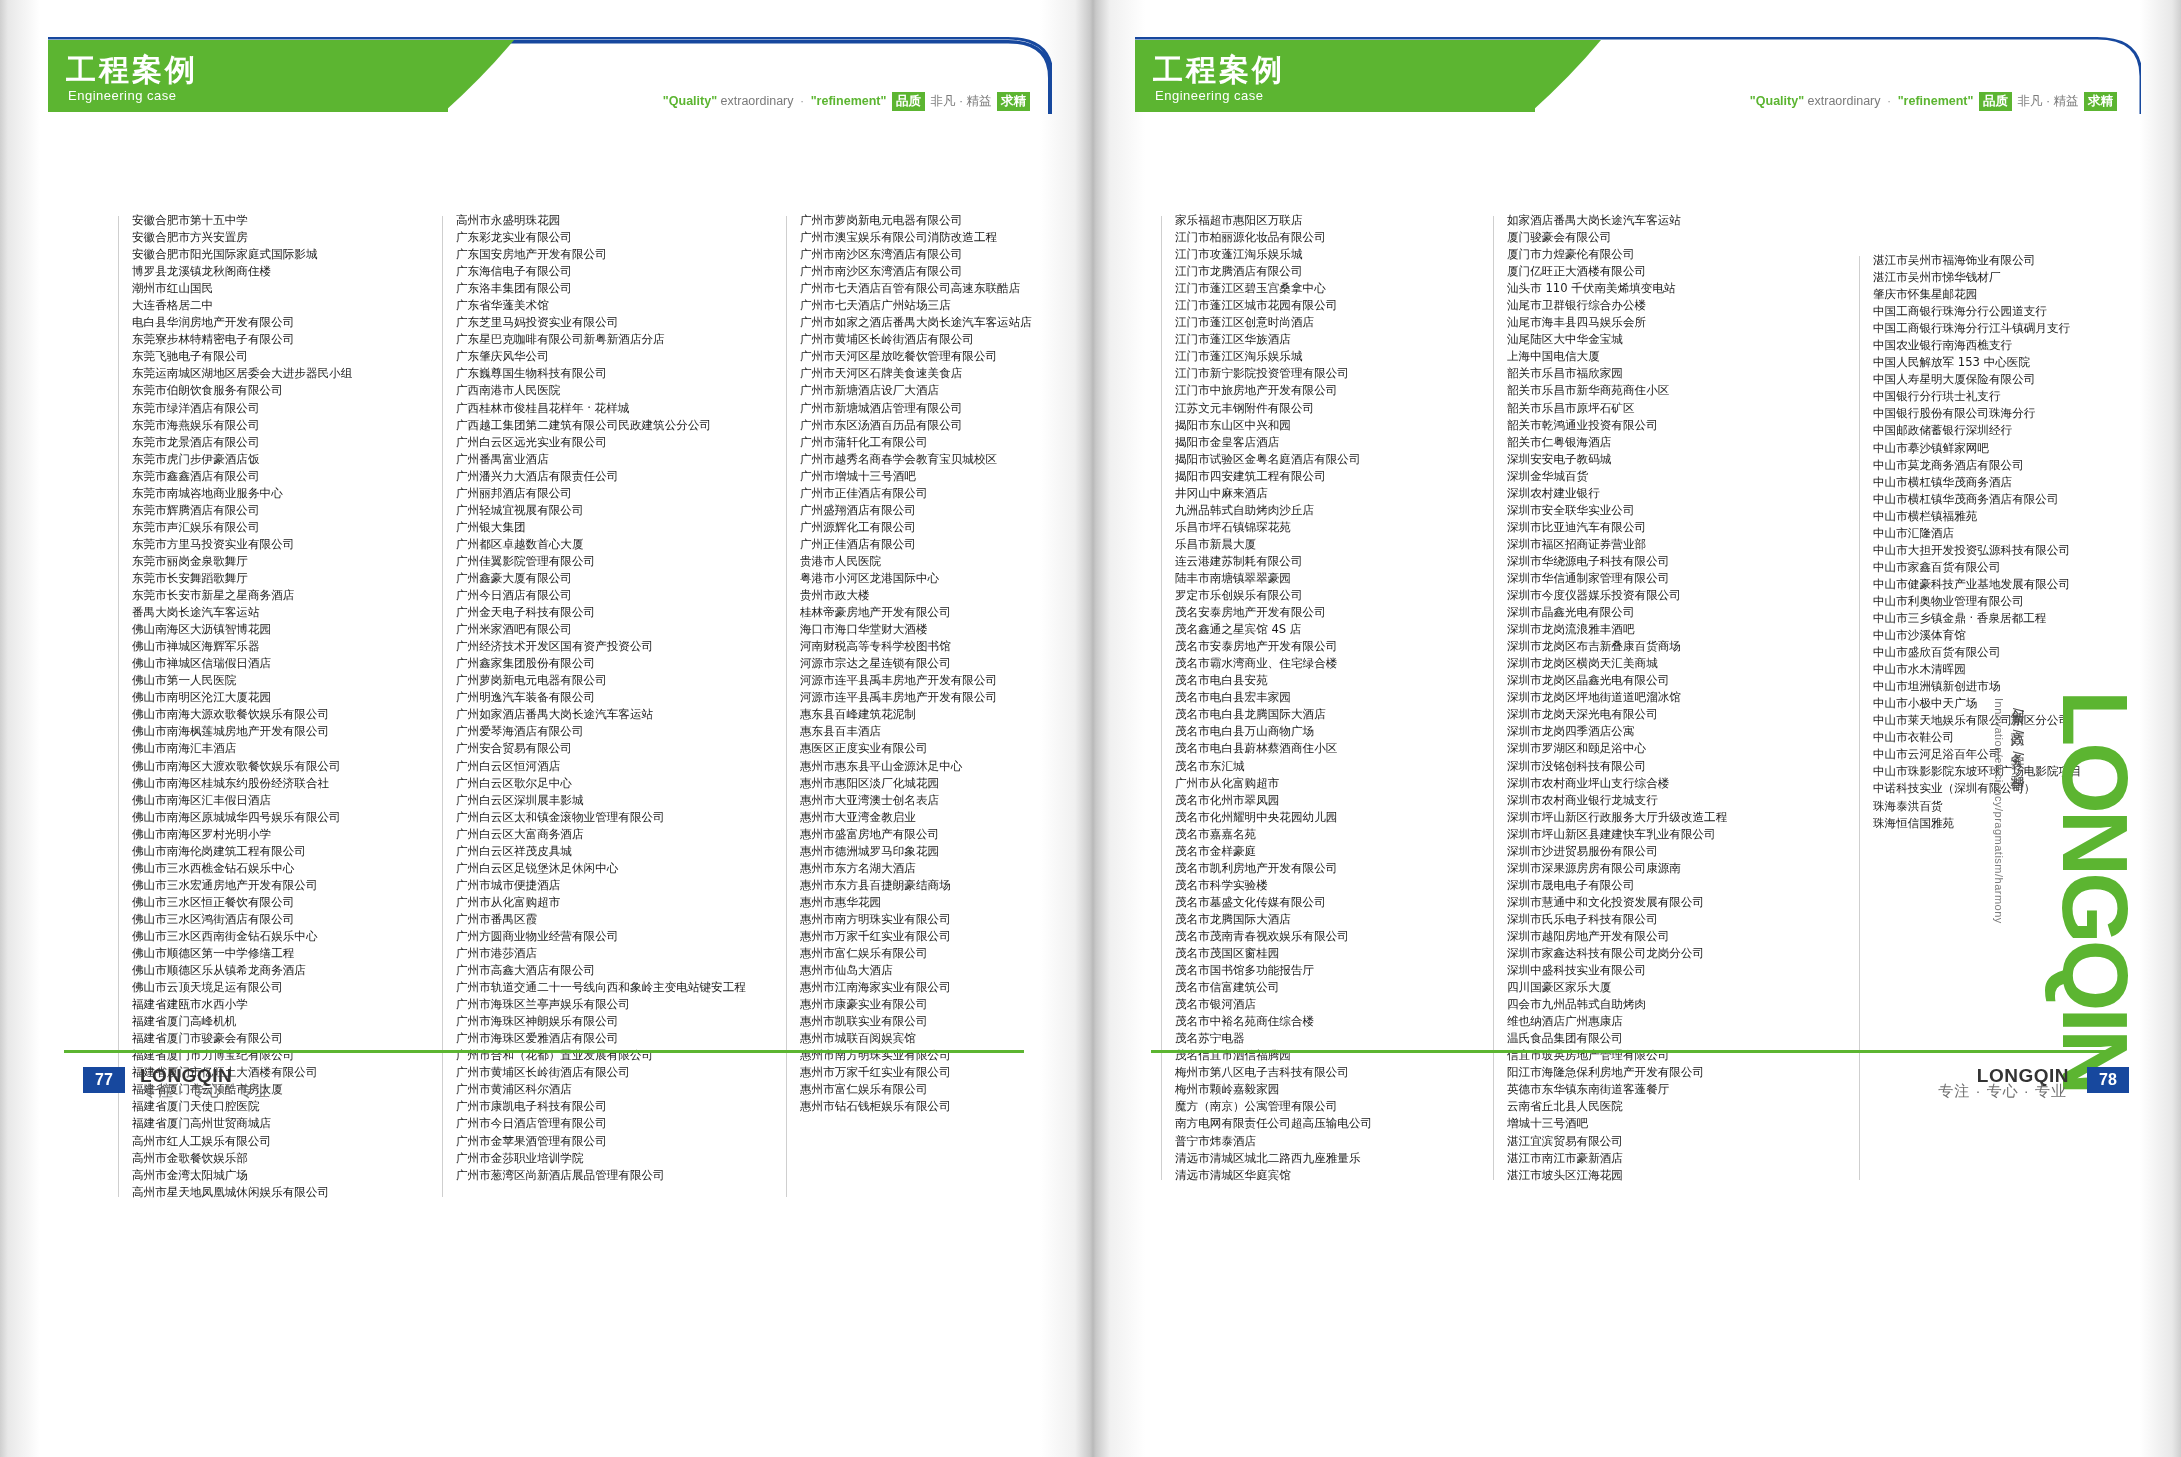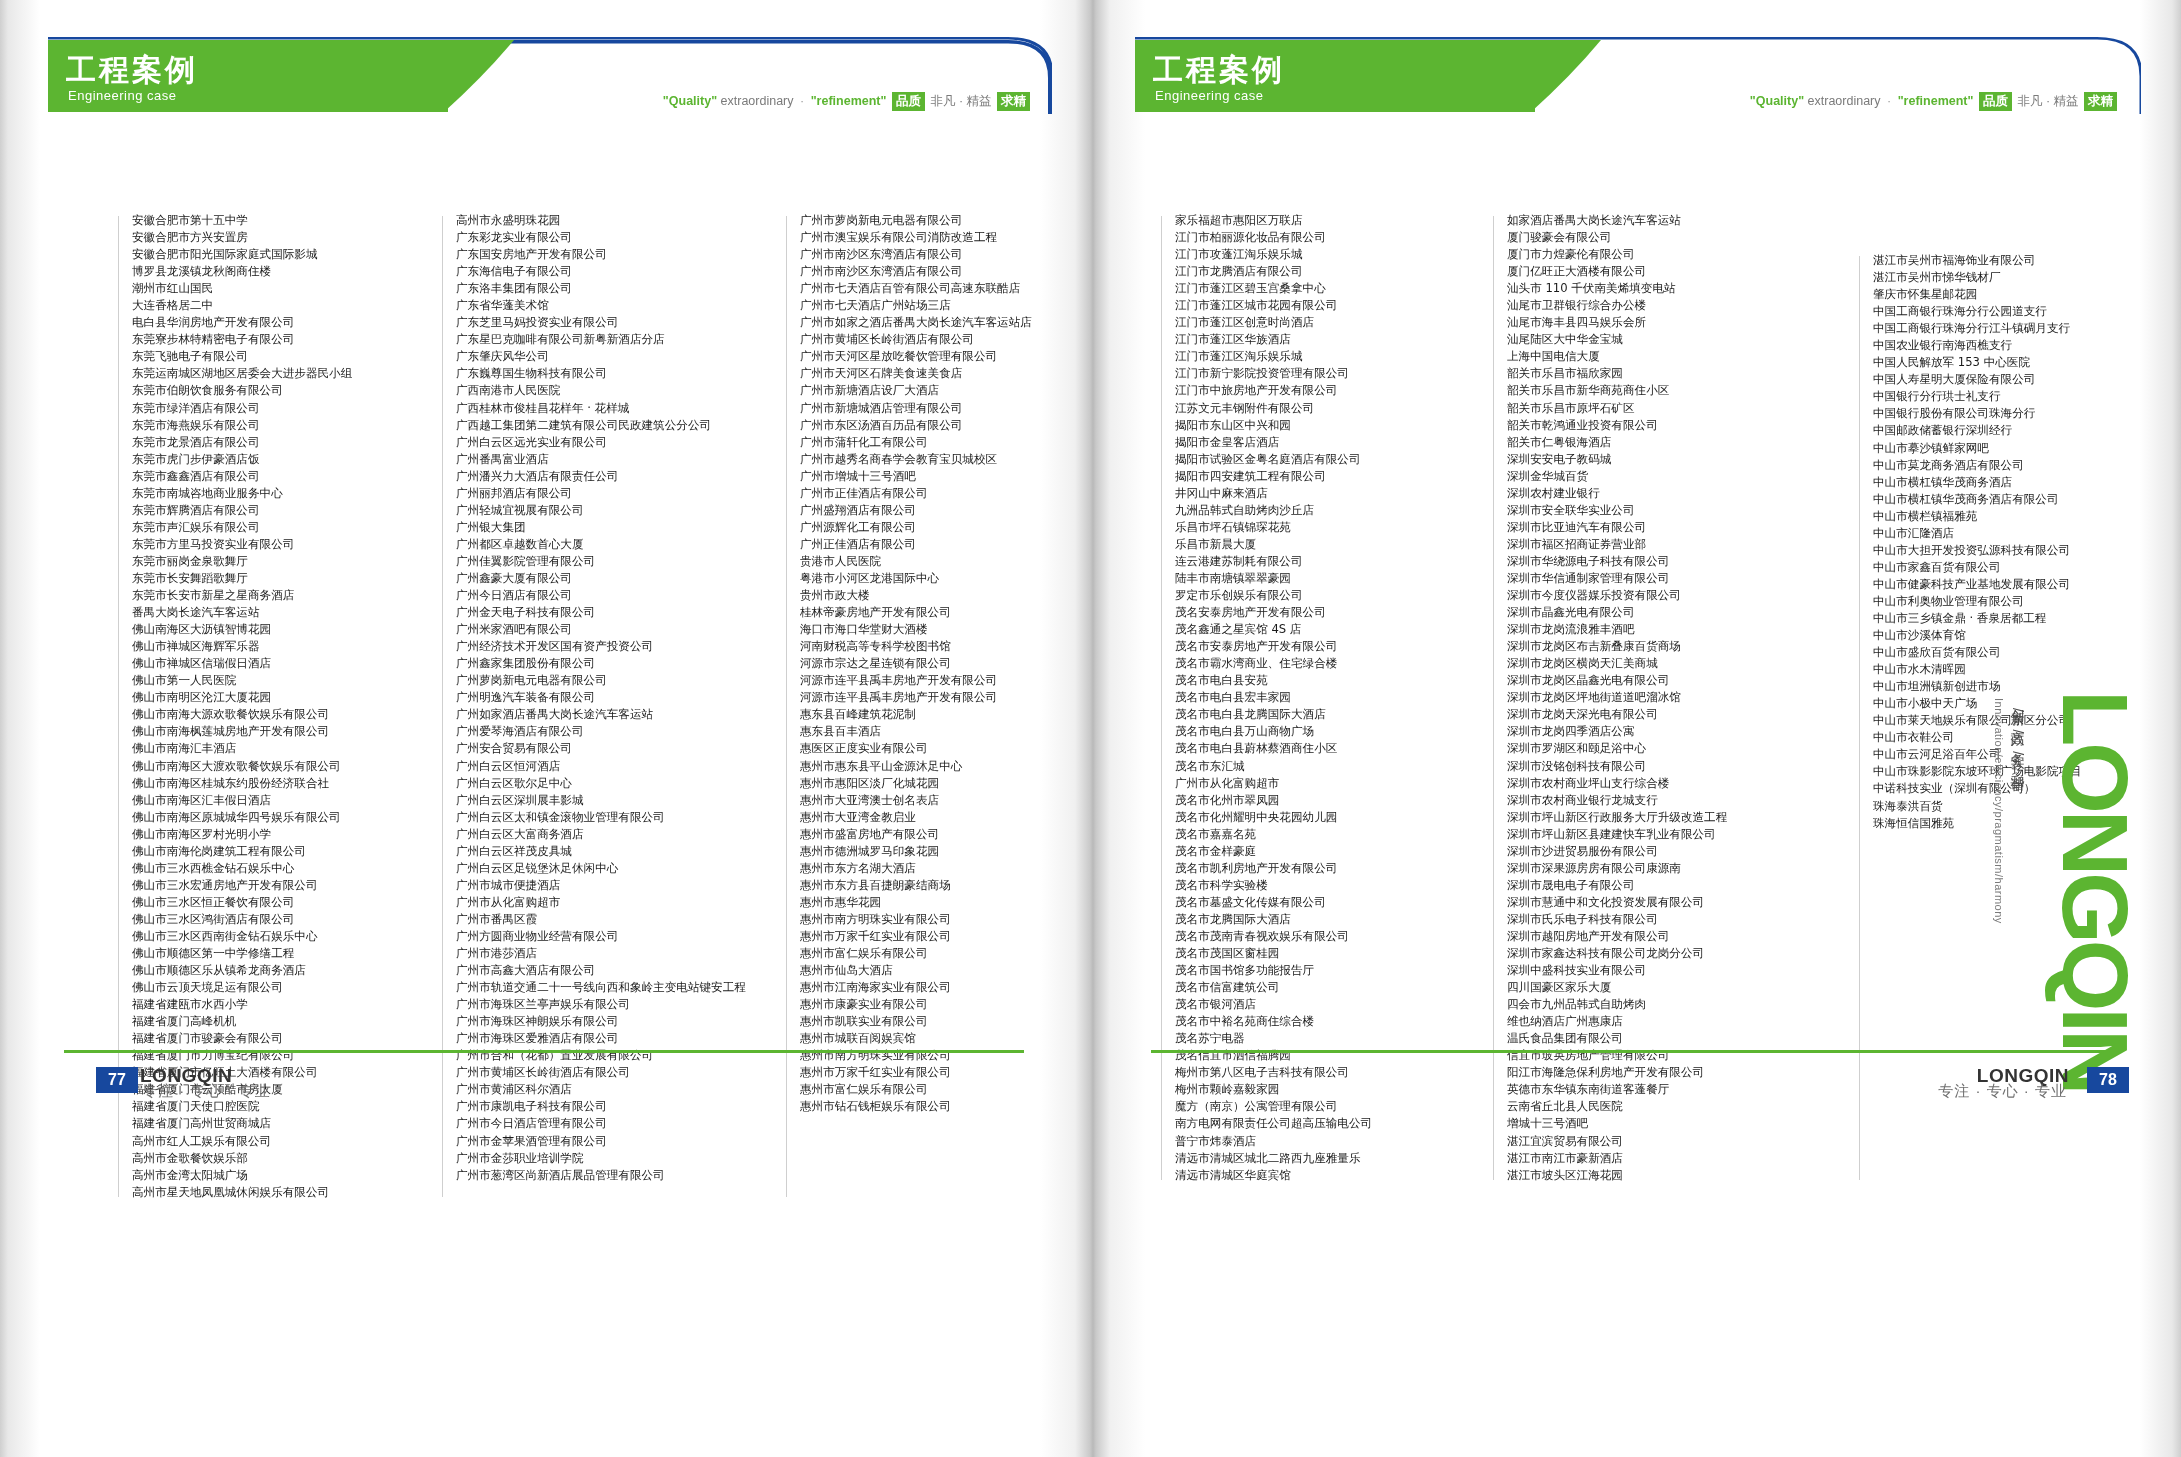"77" div.pgnum { left: 96px -> 83px }
